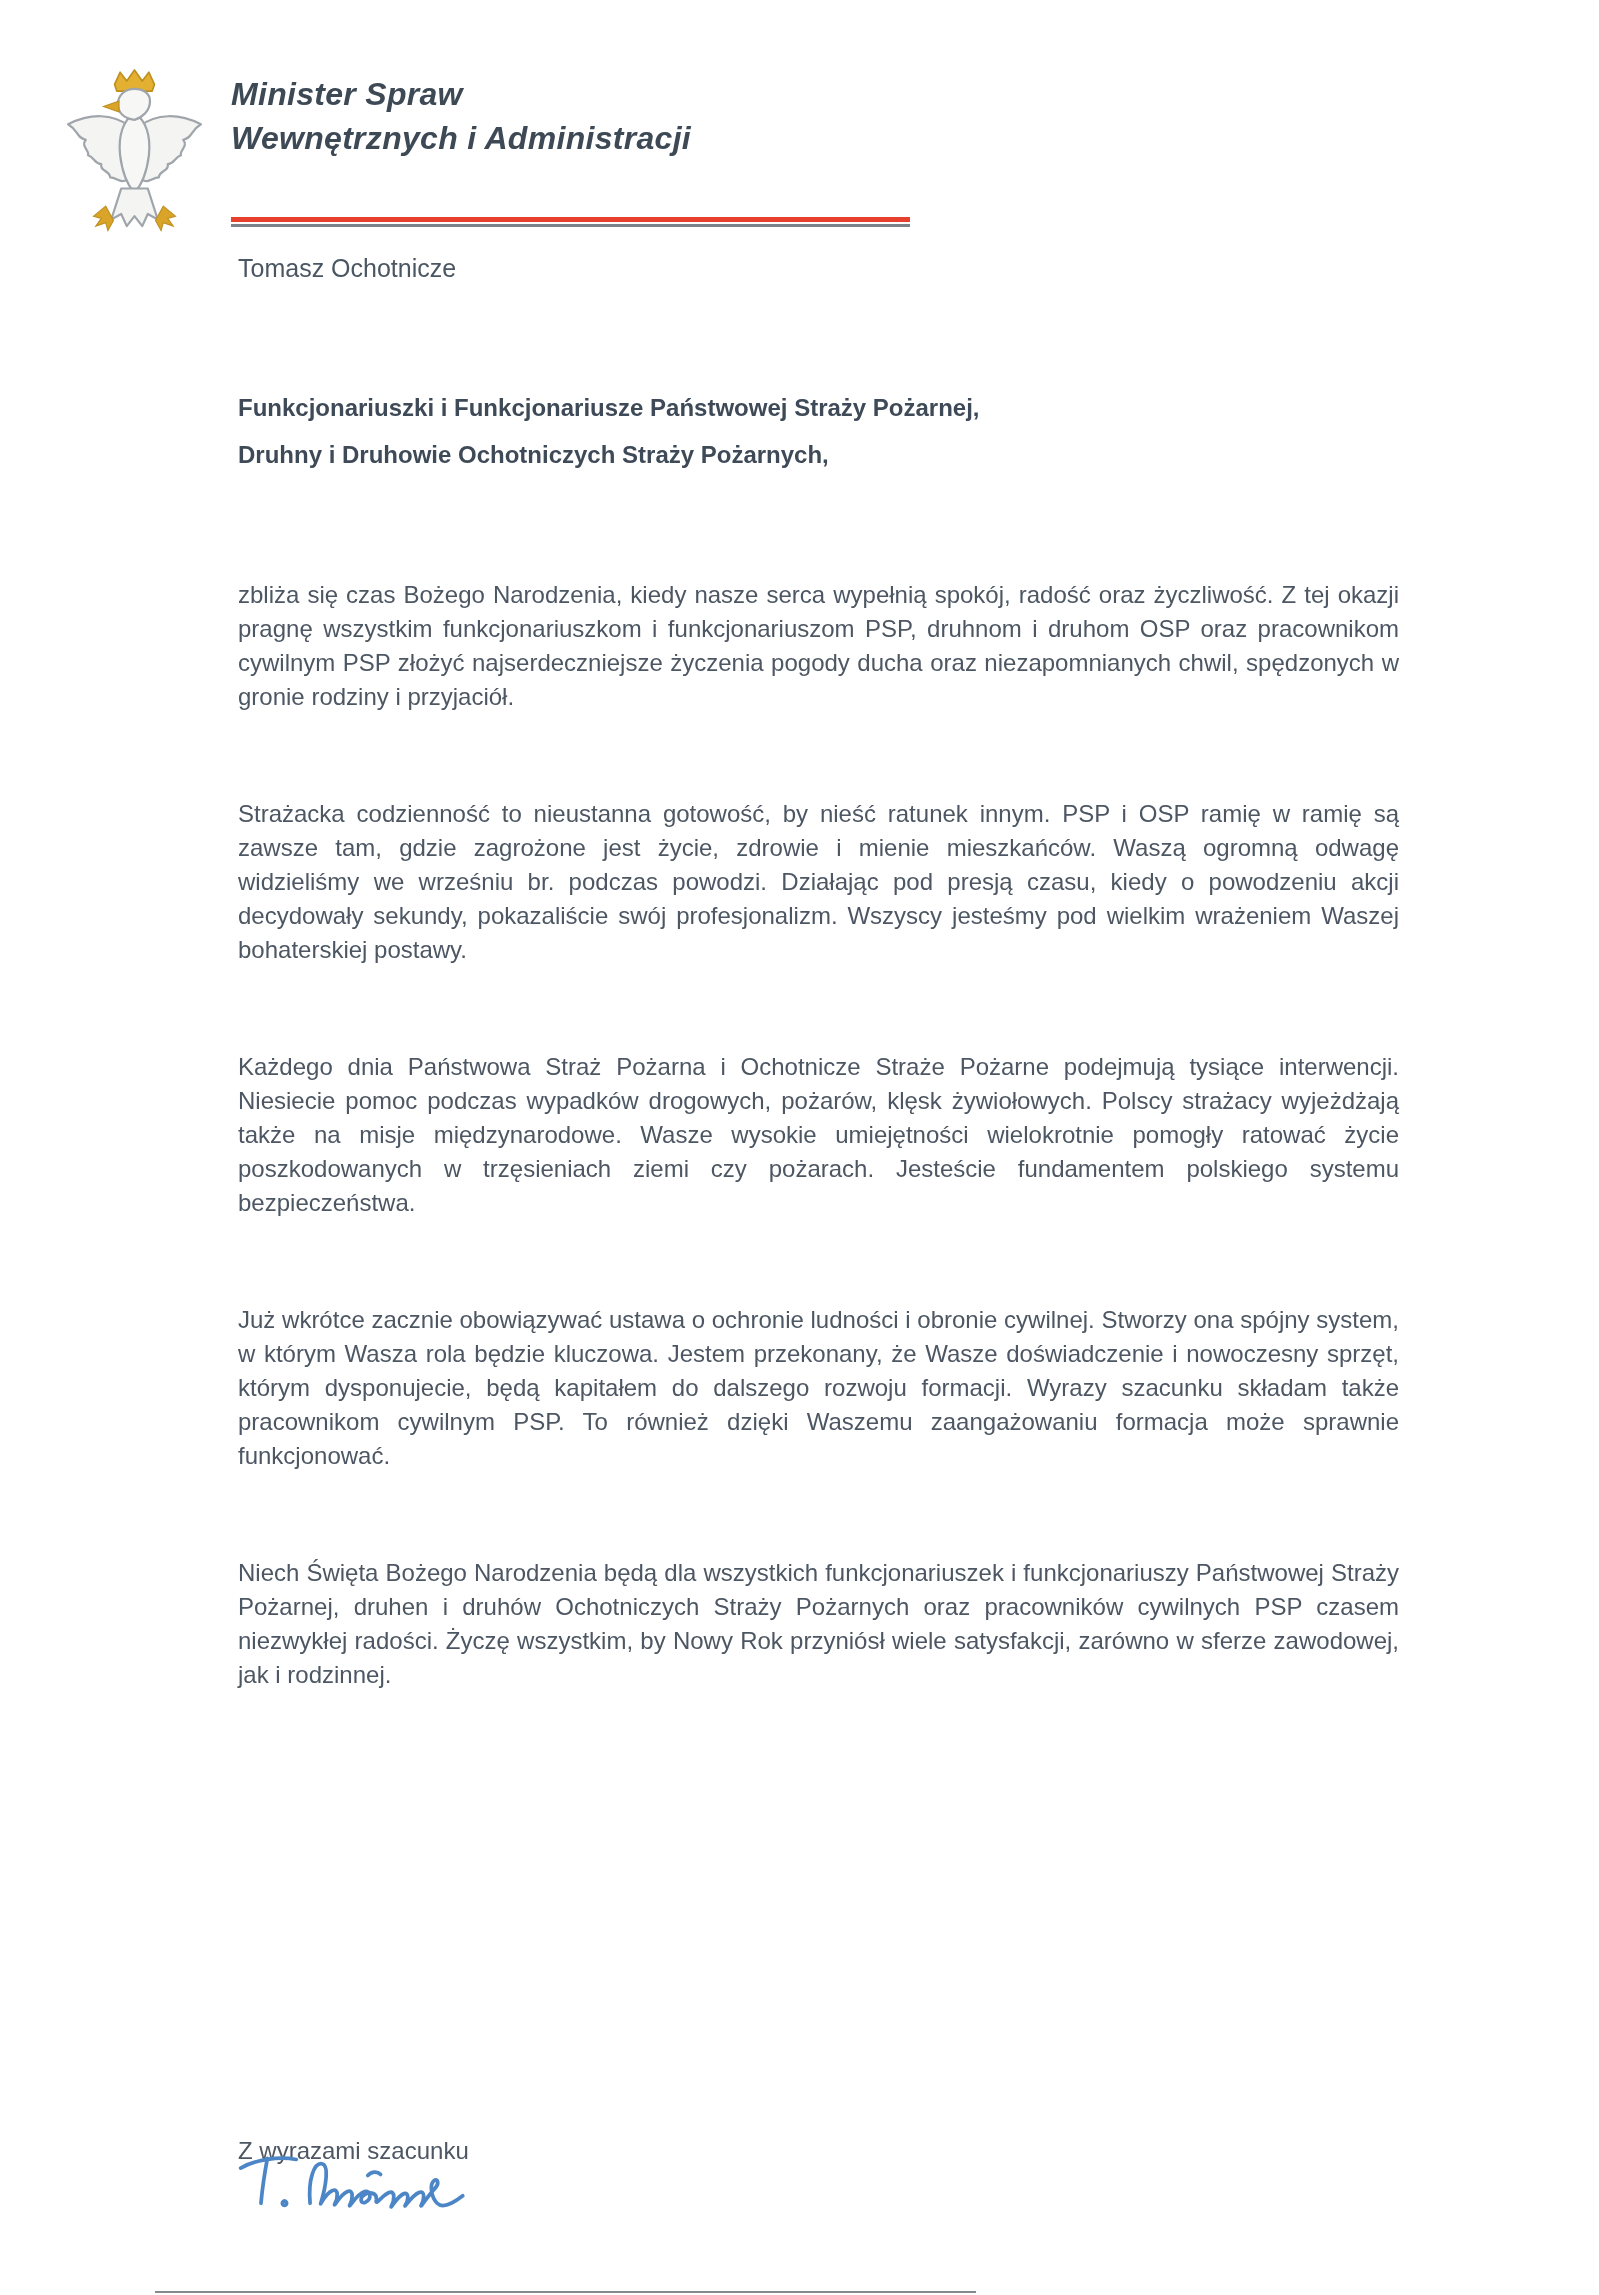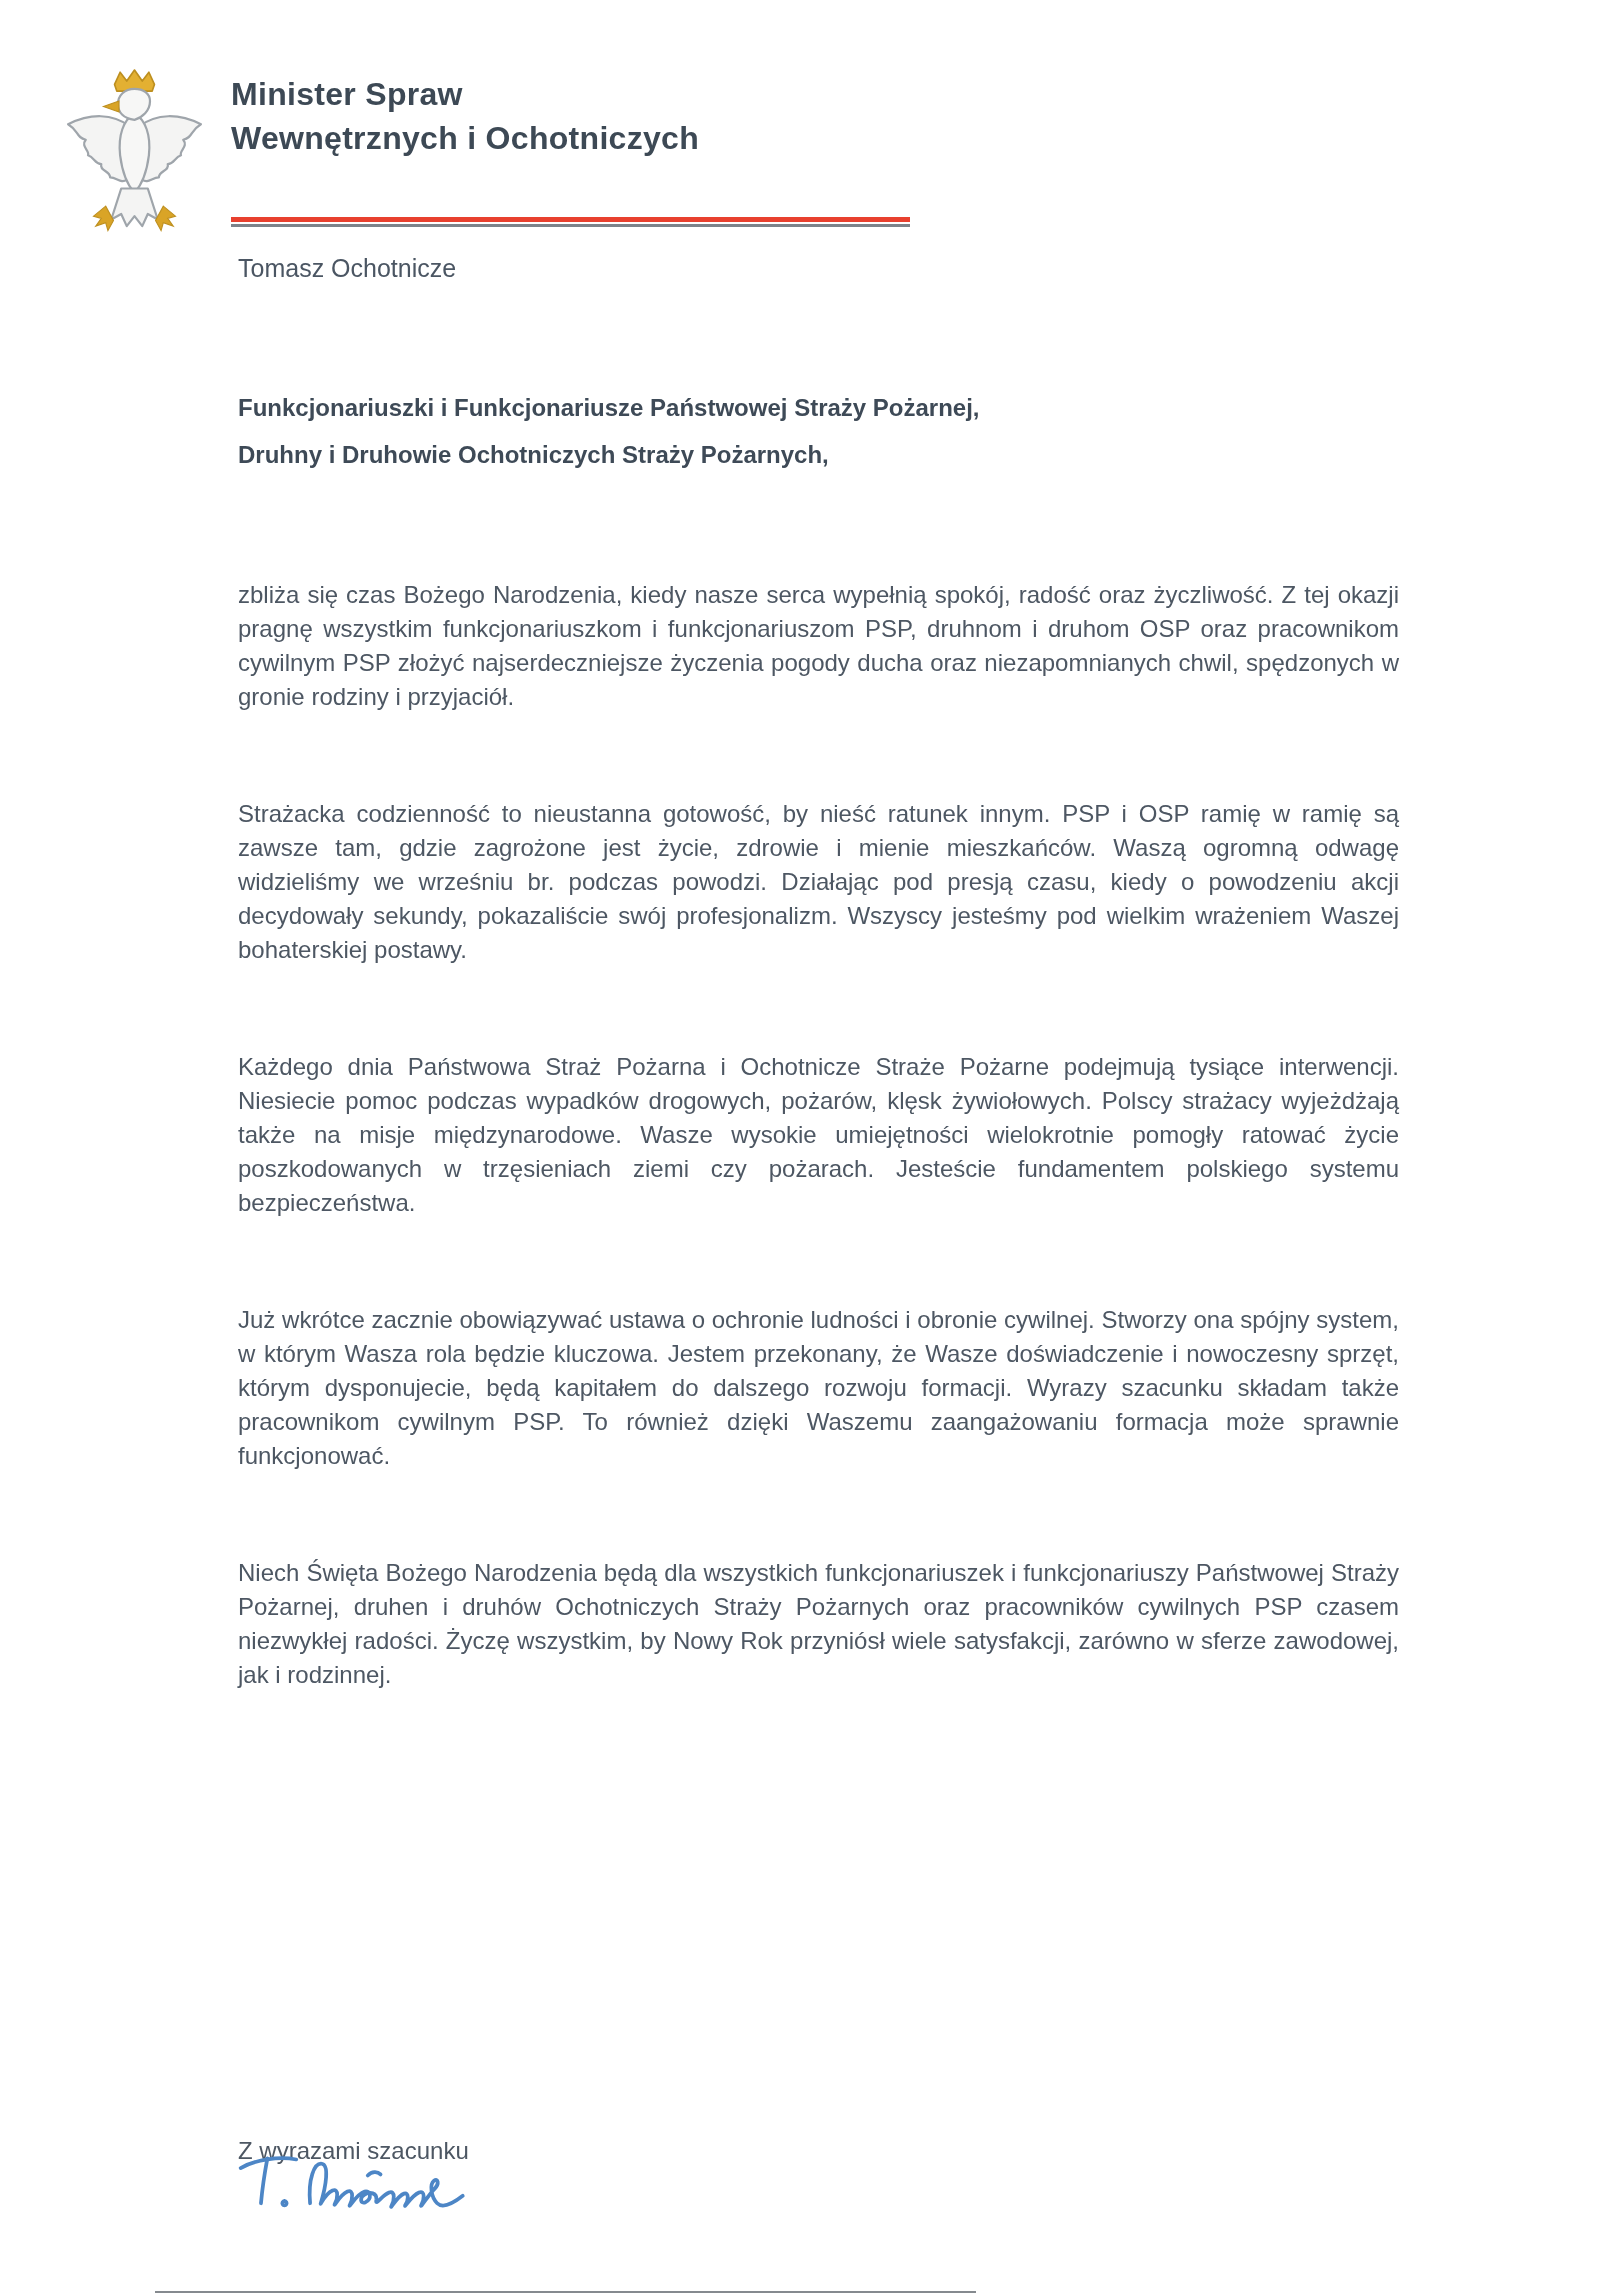"Minister Spraw" .ministry-title { font-style: none -> italic }
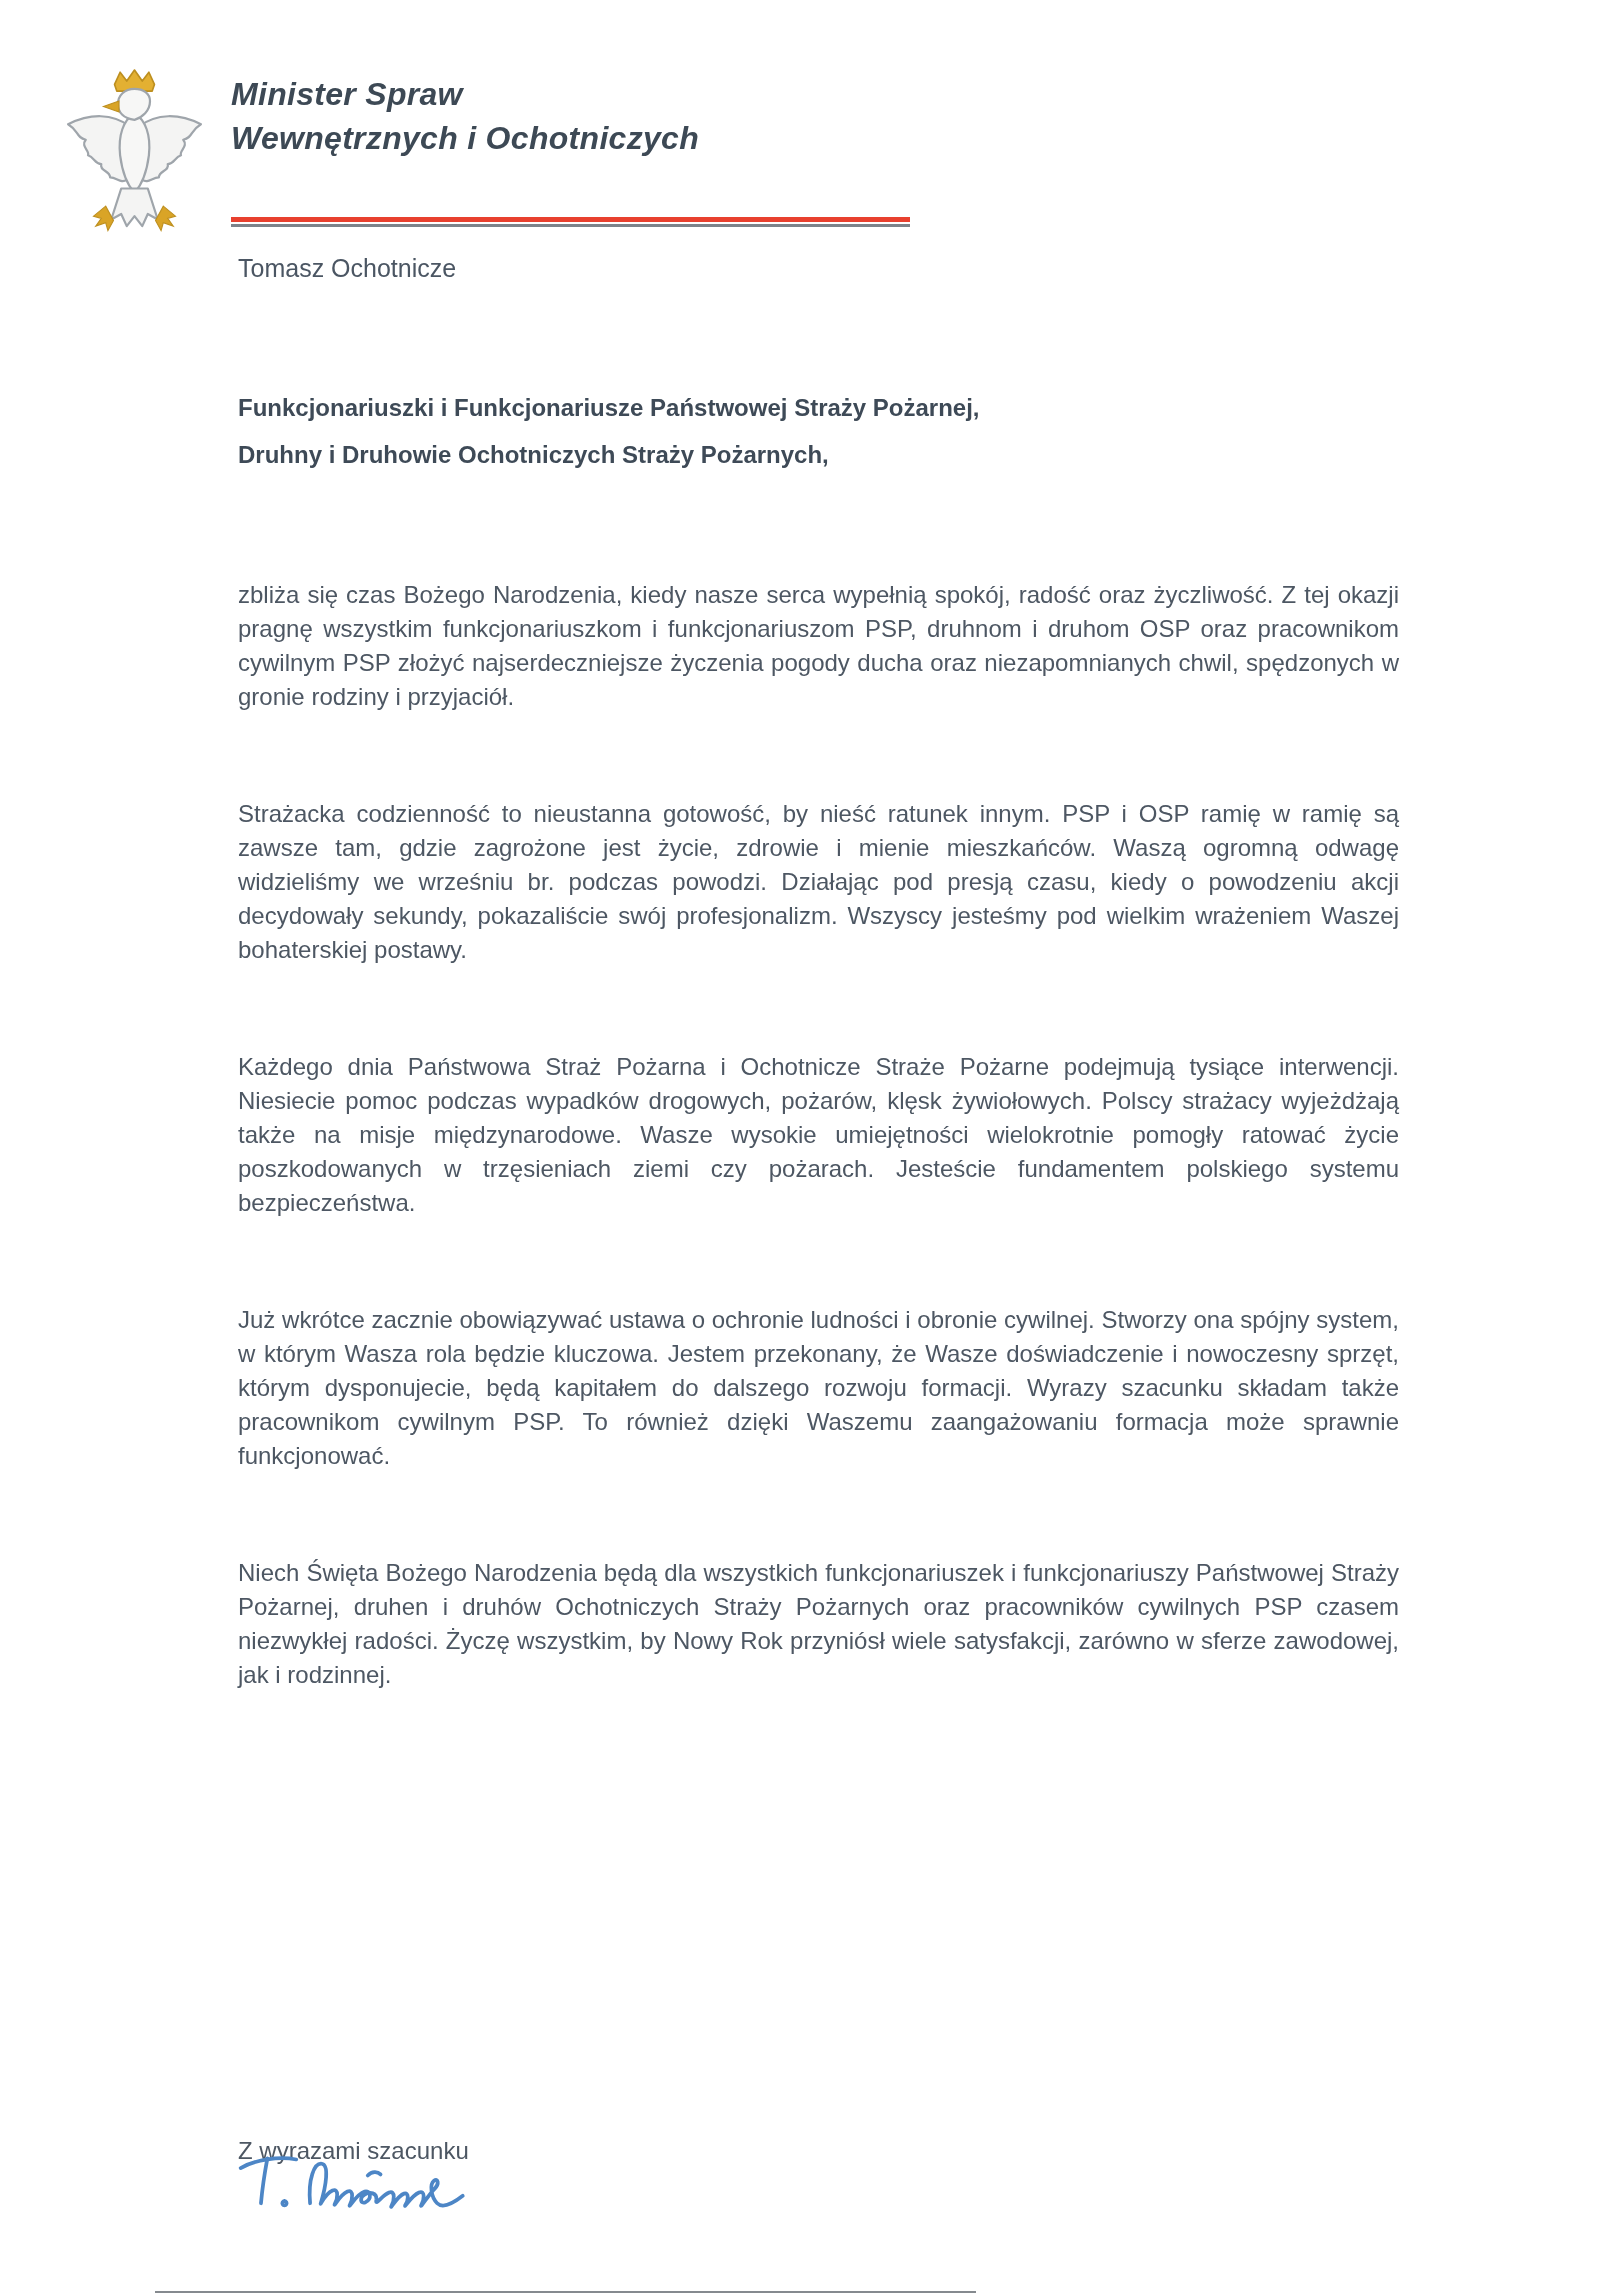"Wewnętrznych i Ochotniczych" div { text: Ochotniczych -> Administracji }
